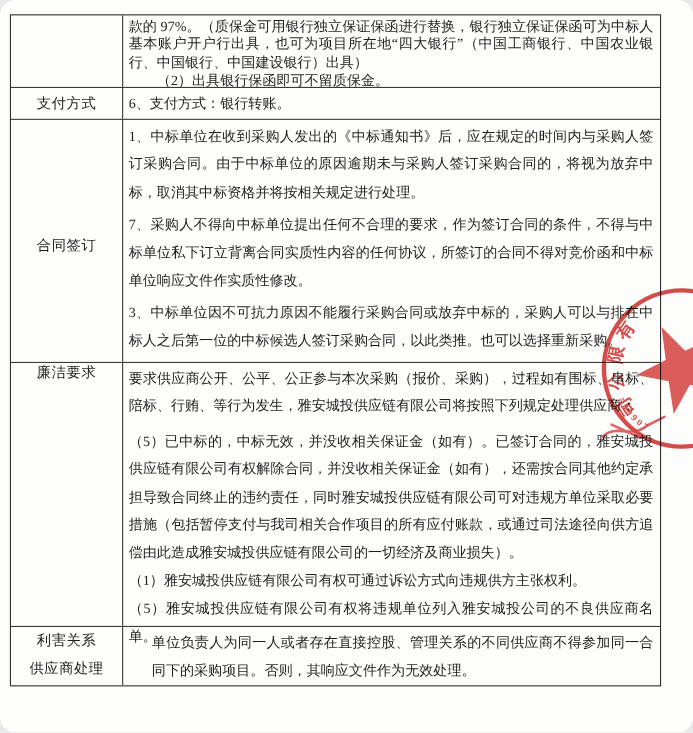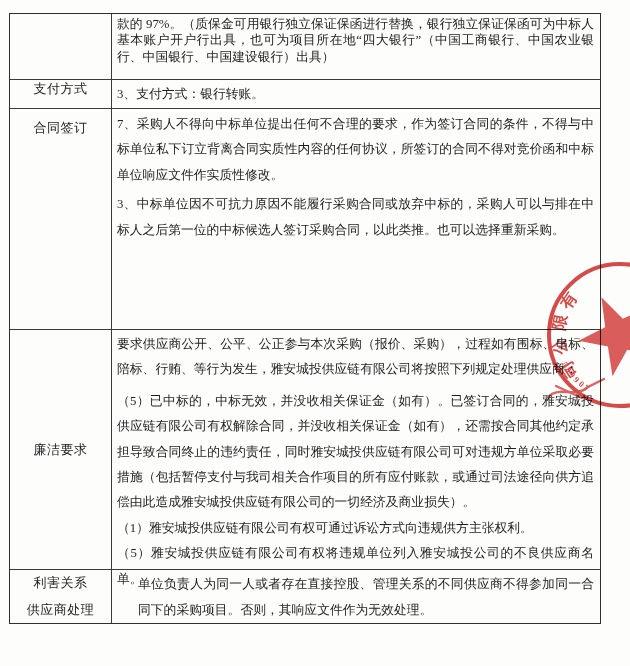"款的" .page { border-radius: none -> 14px }
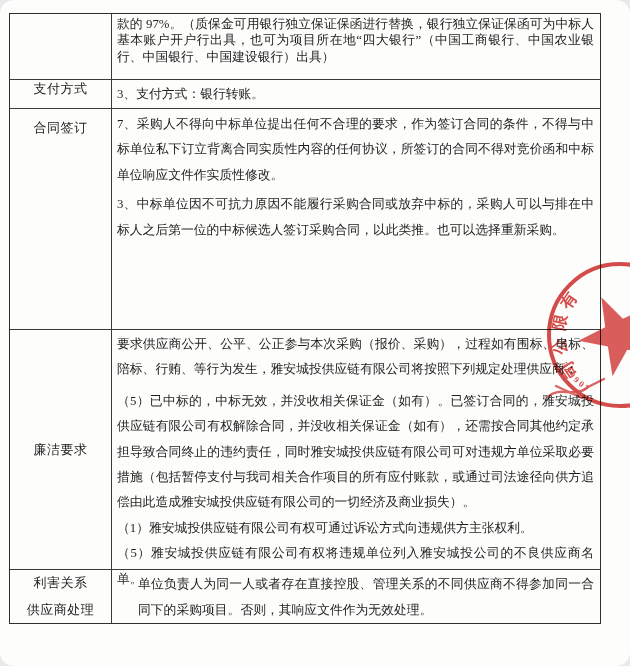"（2）出具银行保函即可不留质保金。" p.indent-2 { html: none -> <p>（2）出具银行保函即可不留质保金。</p> }
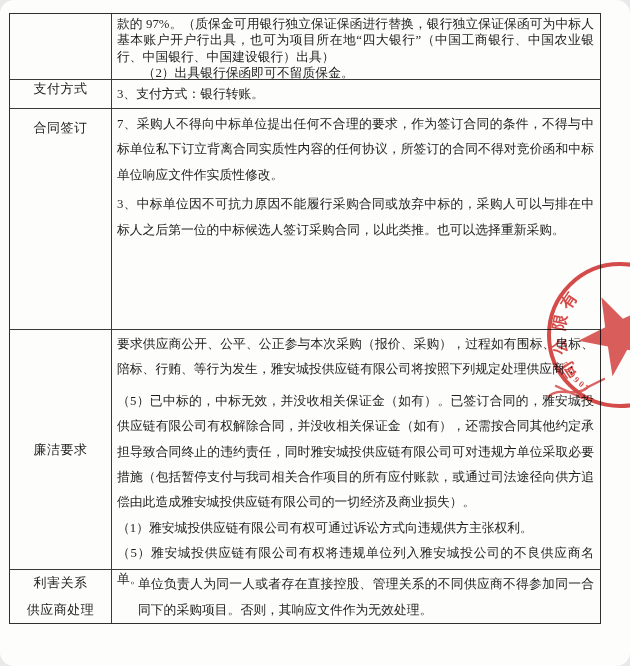"支付方式" .r2 .label-cell { align-items: none -> center }
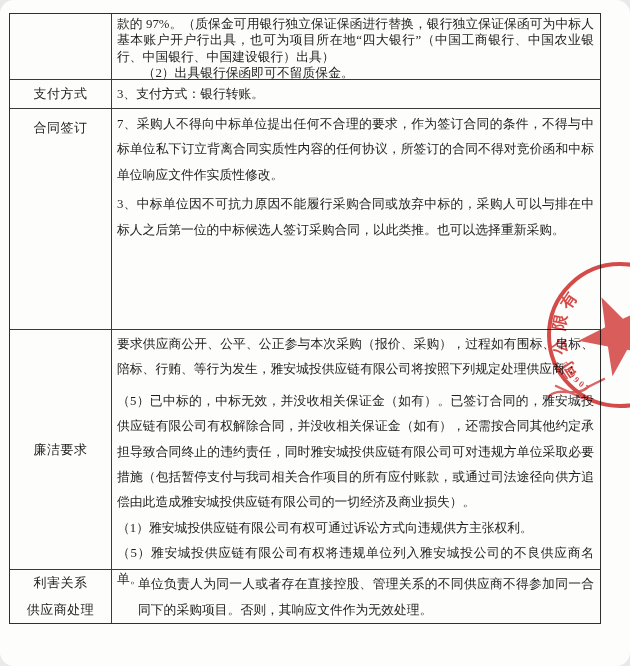"3、支付方式：银行转账。" p { text: 3 -> 6 }
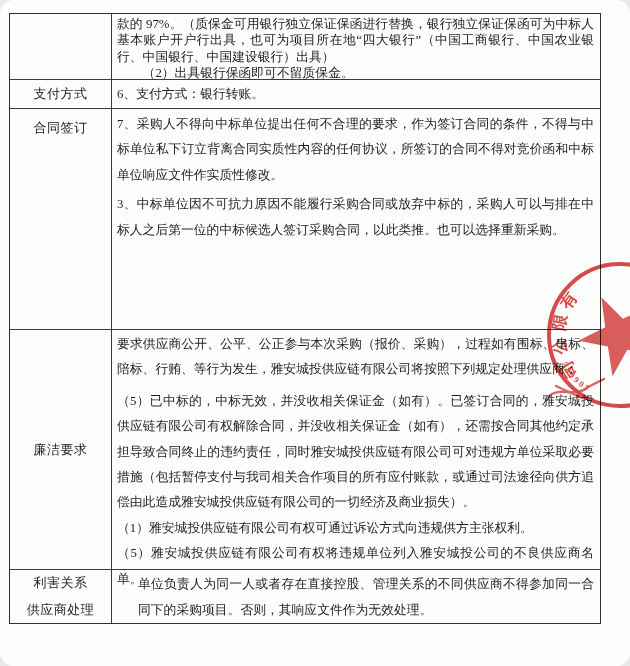"1、中标单位在收到采购人发出的《中标通知书》后，应在规定的时间内与采购人签订采购" p { html: none -> <p>1、中标单位在收到采购人发出的《中标通知书》后，应在规定的时间内与采购人签订采购合同。由于中标单位的原因逾期未与采购人签订采购合同的，将视为放弃中标，取消其中标资格并将按相关规定进行处理。</p> }
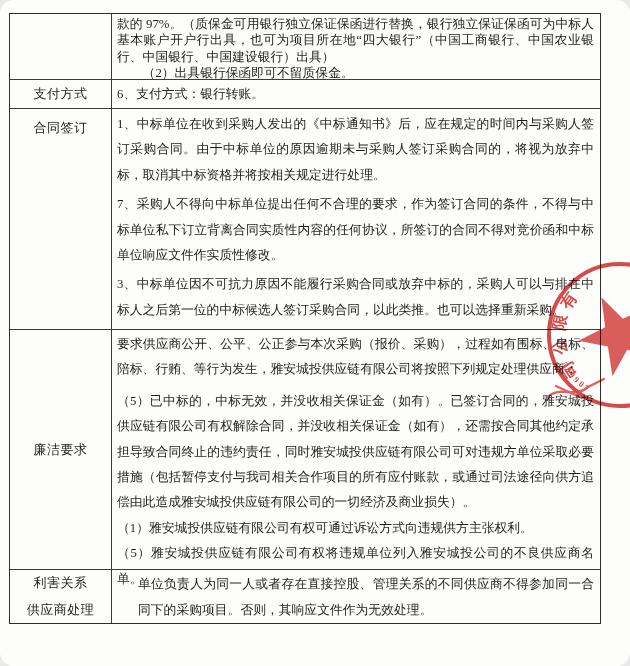"合同签订" .r3 .label-cell { align-items: flex-start -> center }
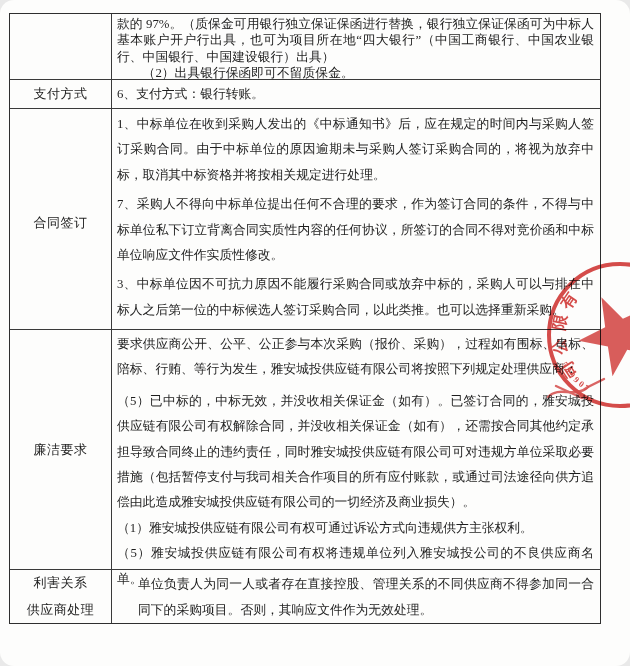"廉洁要求" .r4 .label-cell { align-items: center -> none }
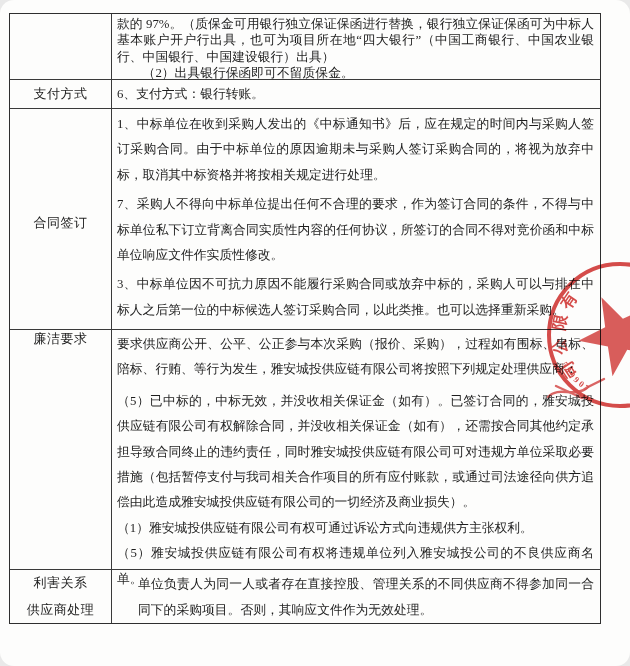"利害关系" .r5 .label-cell { align-items: center -> flex-start; font-family: none -> Liberation Mono, monospace }
